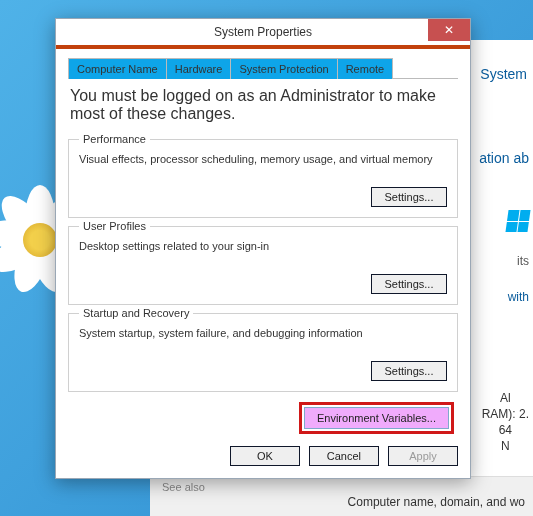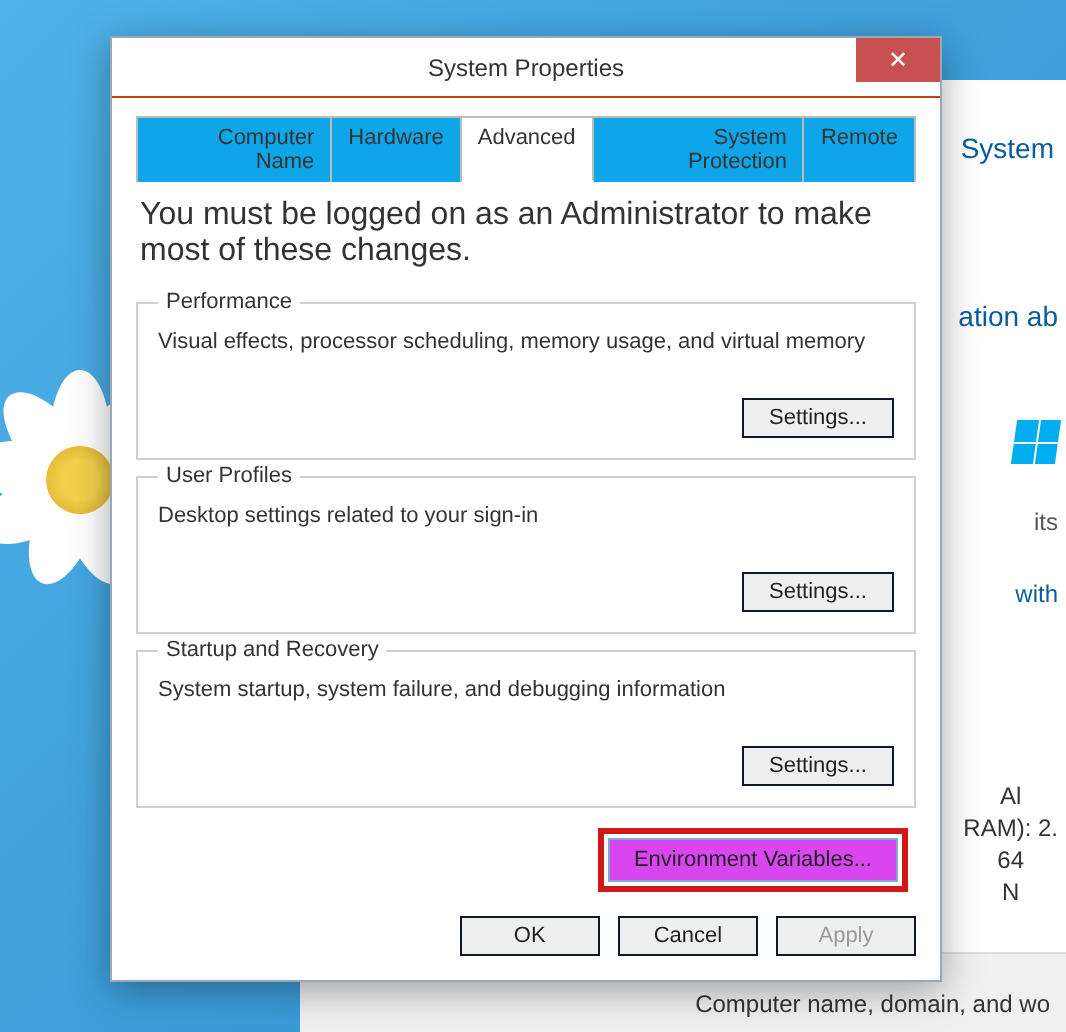"System Properties" .titlebar { border-bottom: 1px solid #c2410c -> 4px solid #c2410c }
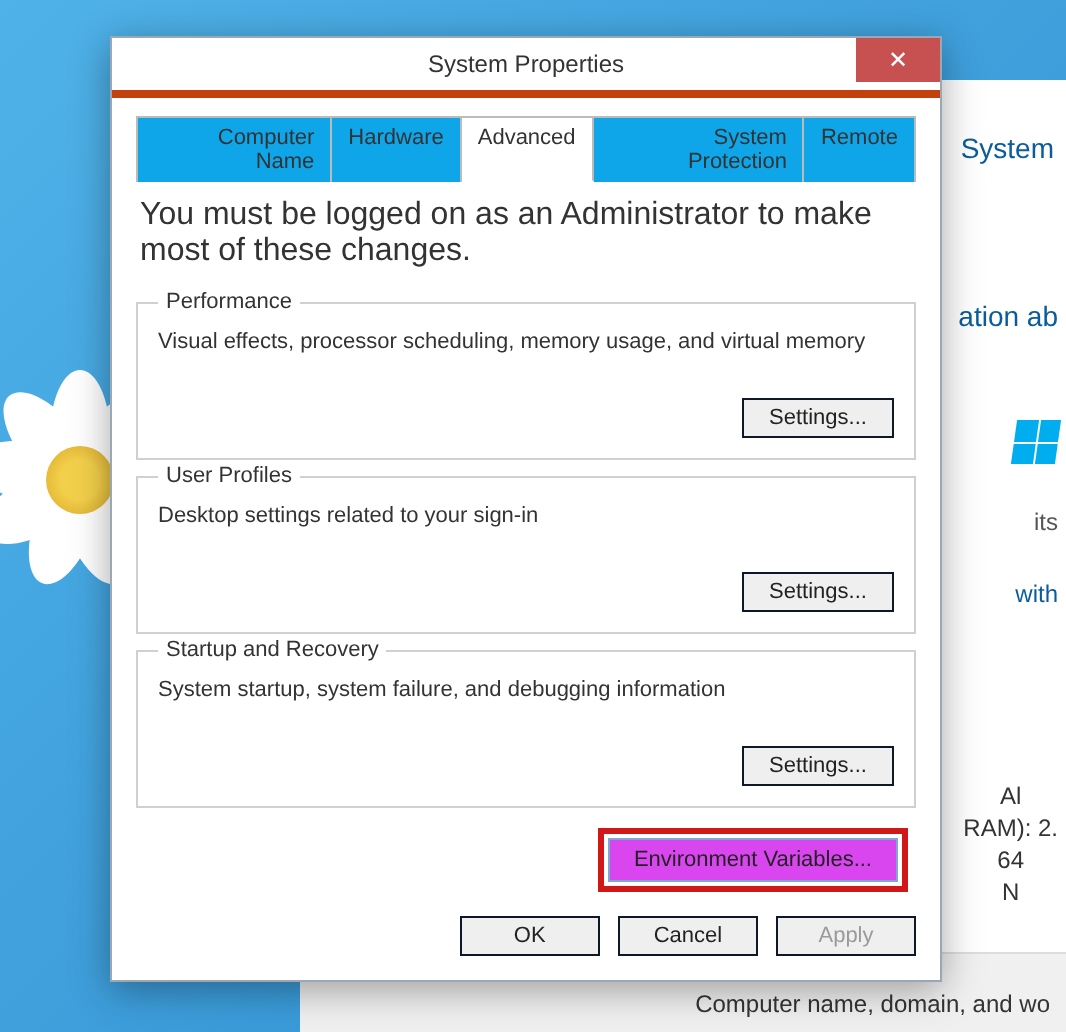"Advanced" div.tab { html: <div>Advanced</div> -> none }
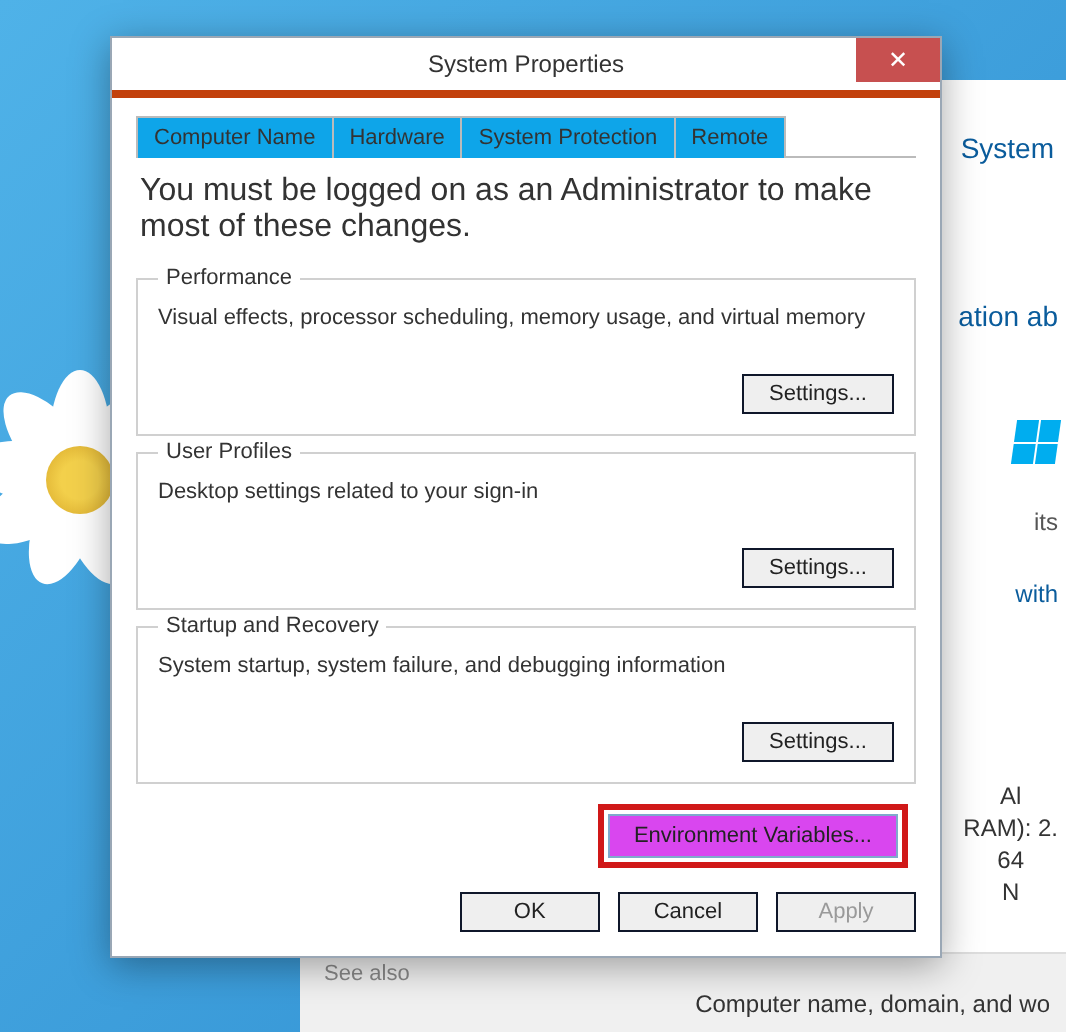"Environment Variables..." .env-btn { background: #d946ef -> #f0abfc }
